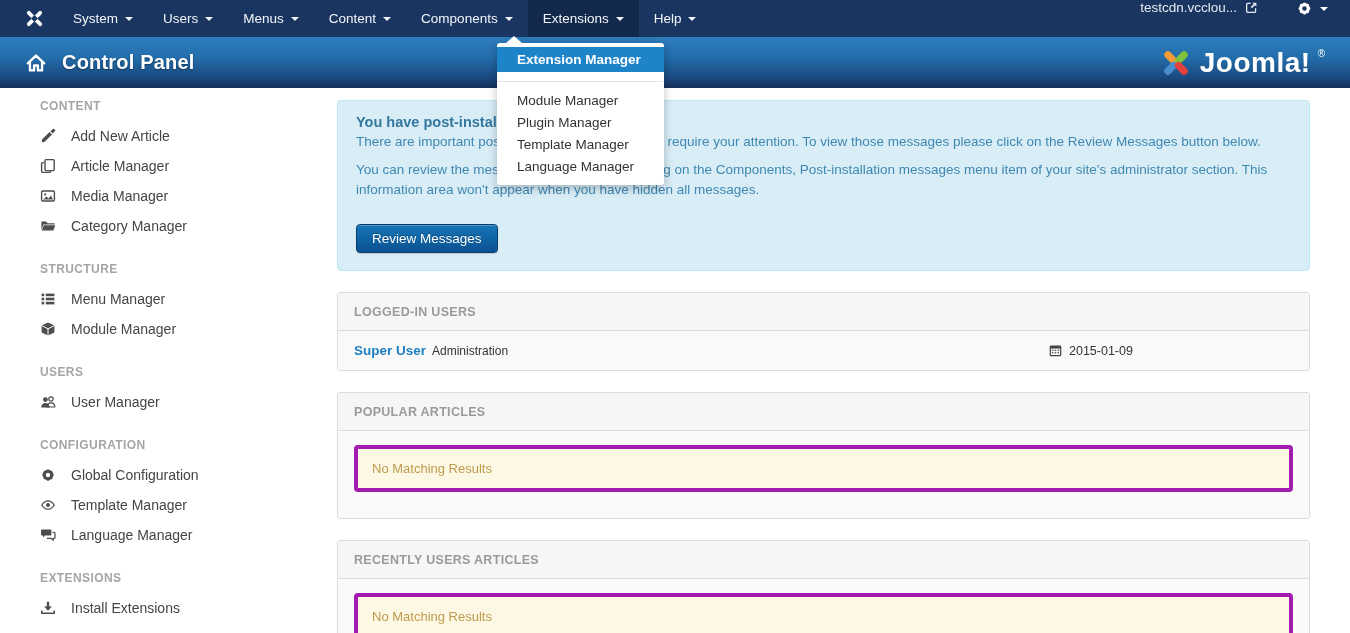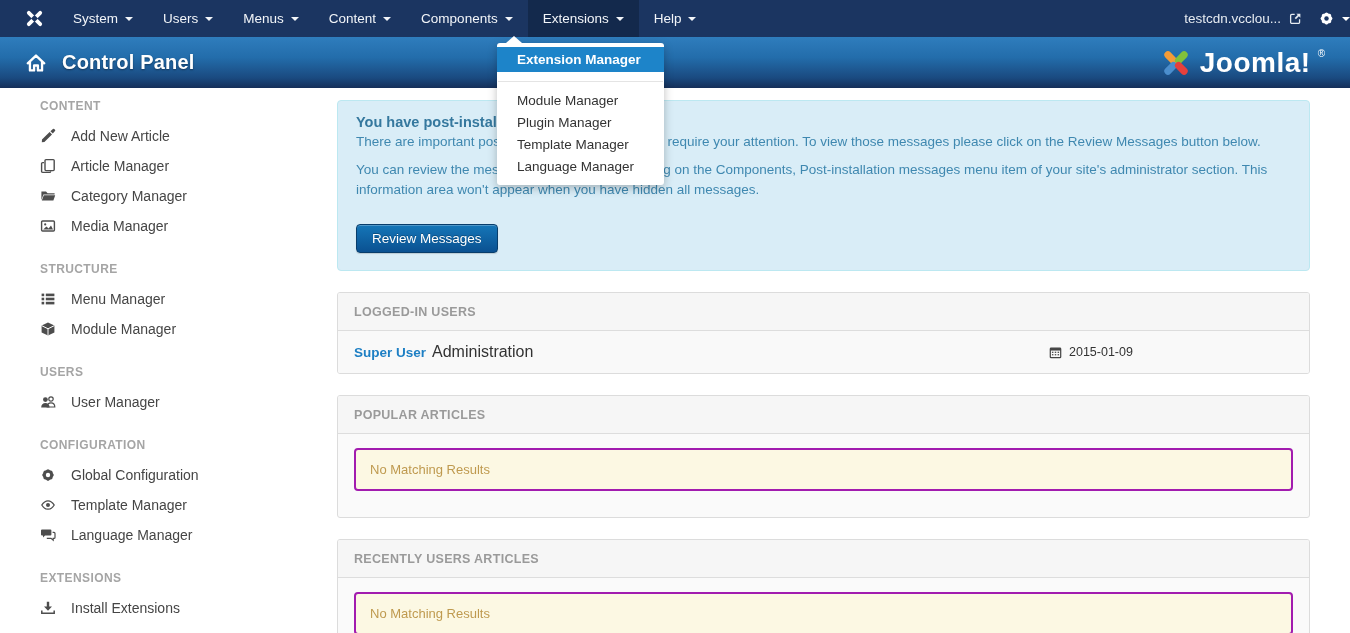"testcdn.vcclou..." .topbar-right { align-items: center -> flex-start; gap: 16px -> 38px; padding-right: none -> 22px }
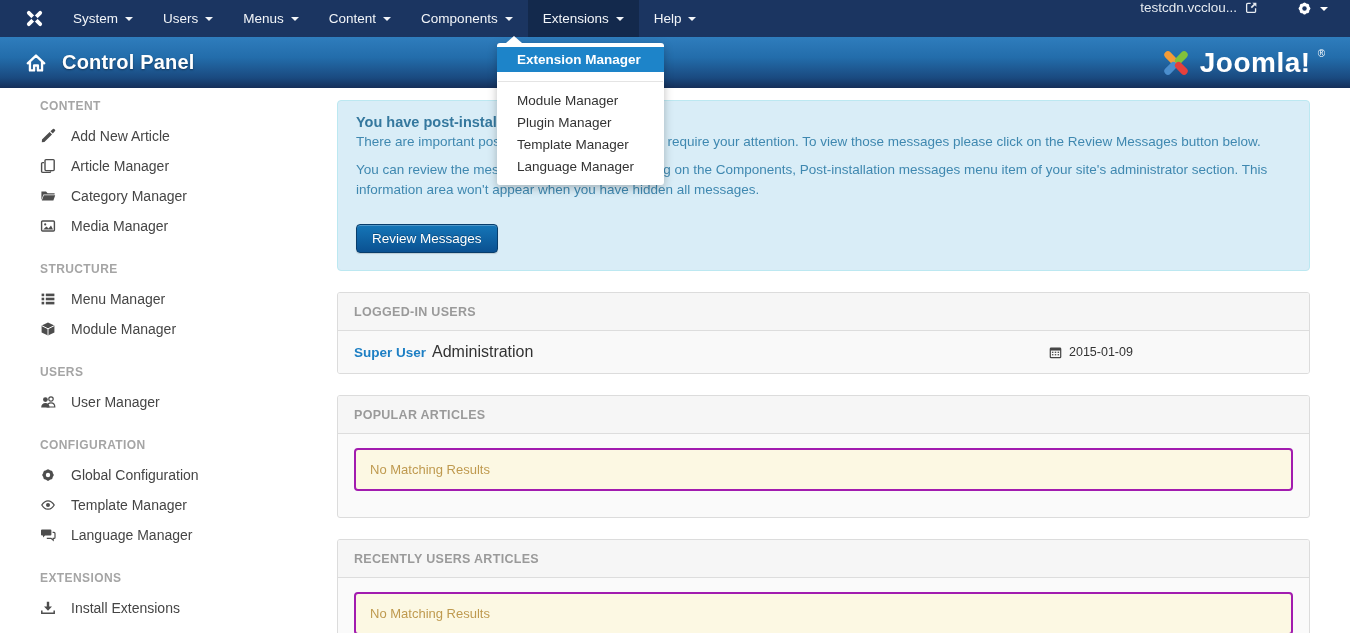"Category Manager" div.side-item { order: before "Media Manager" -> after "Media Manager" }
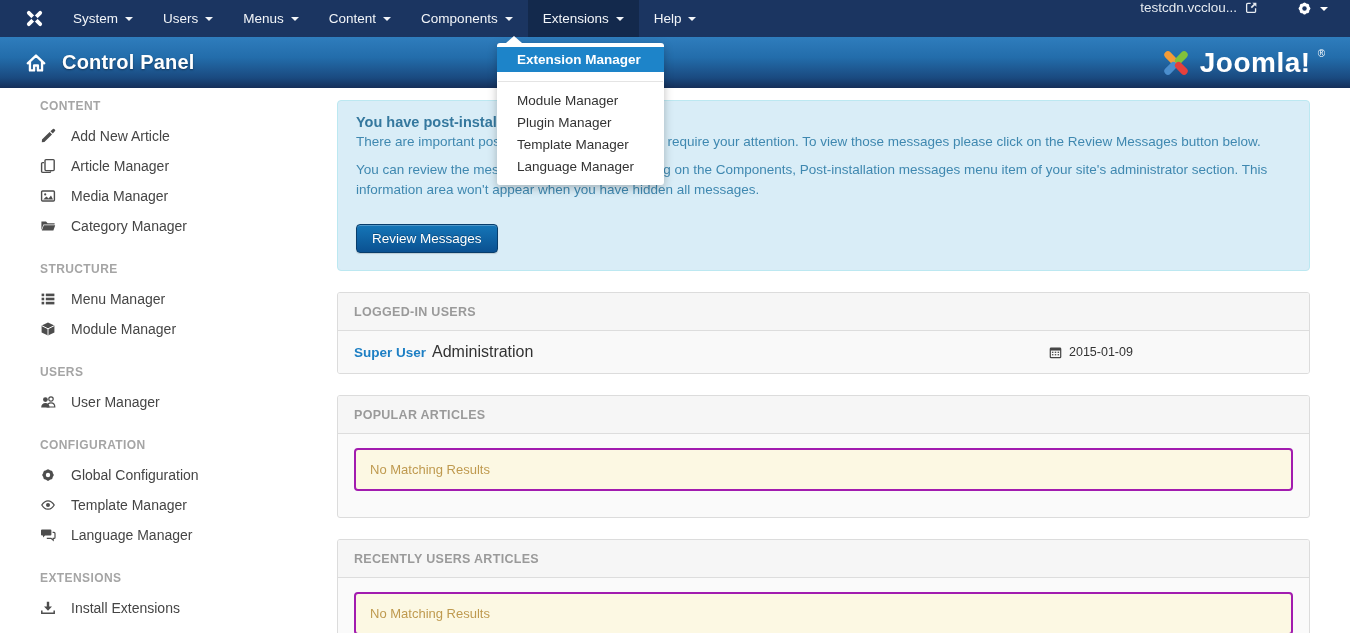"Administration" .user-loc { font-size: 16px -> 12px }
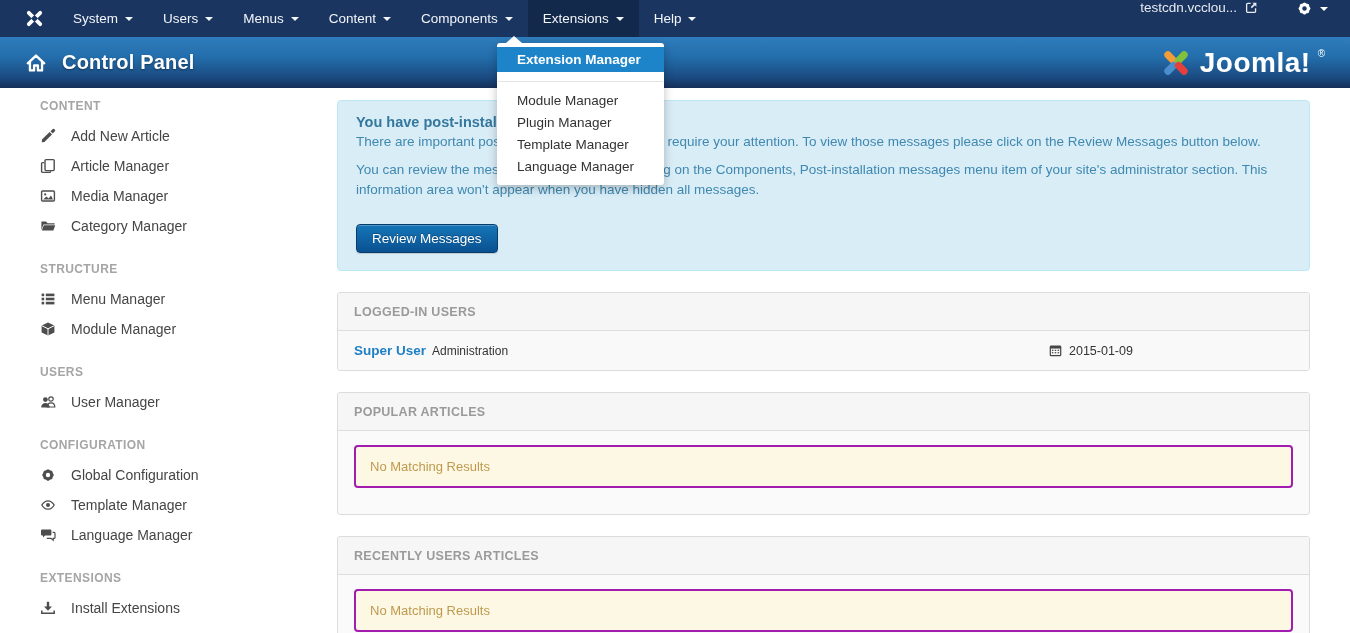"No Matching Results" .alert-warning { border: 2px solid #a21caf -> 4px solid #a21caf }
